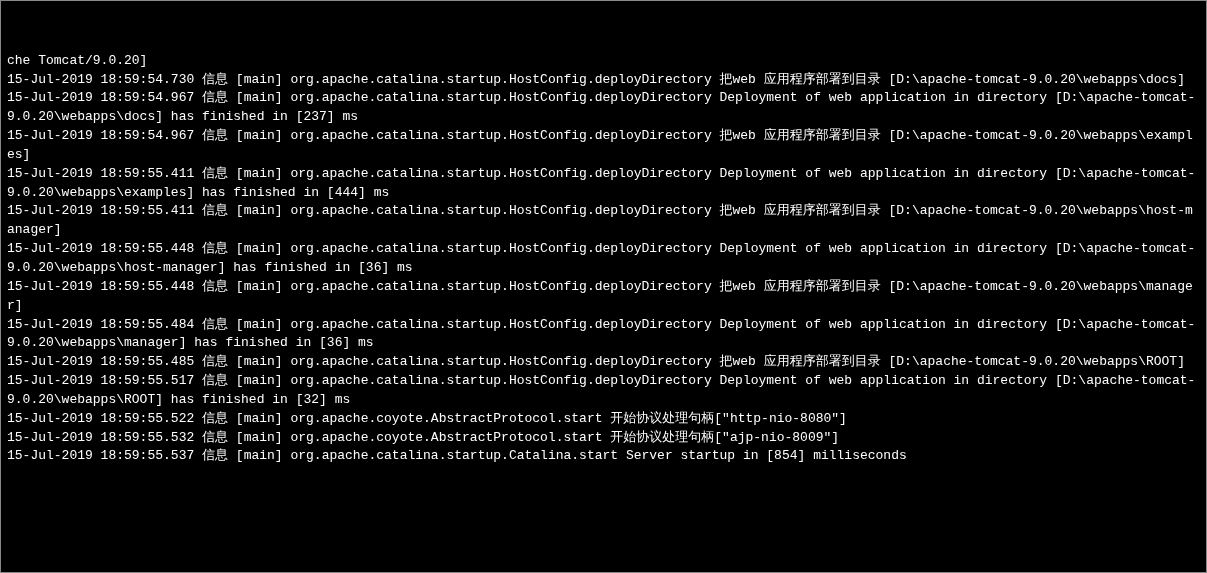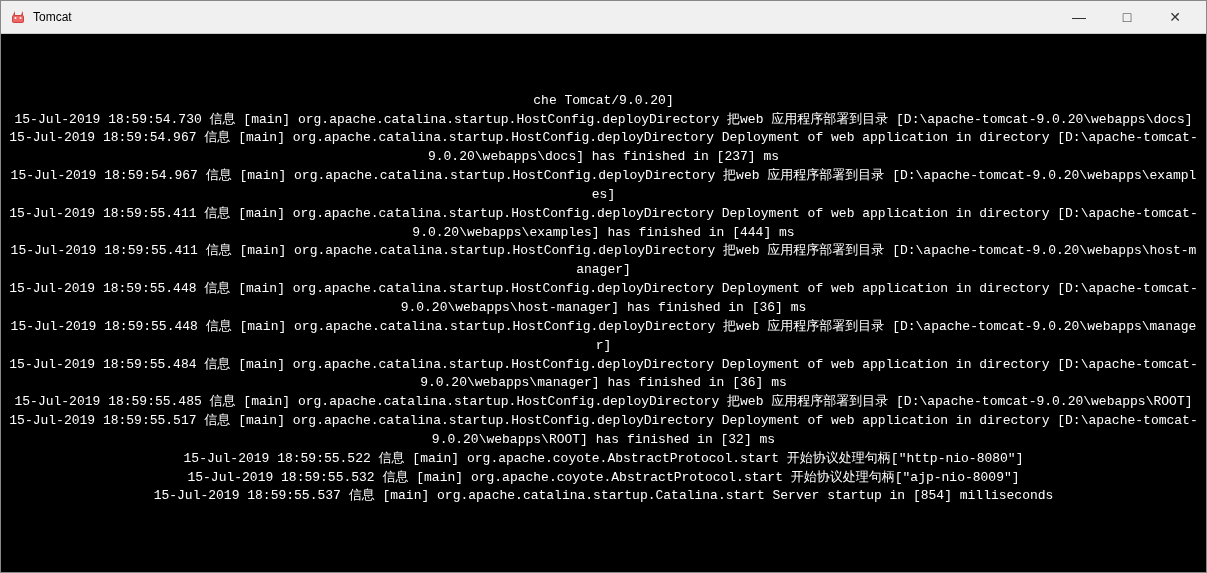"Tomcat" div.title-bar { html: <div> <div> <div> <svg> <rect></rect> <rect></rect> <polygon></polygon> <polygon></polygon> <circle></circle> <circle></circle> </svg> </div> <span>Tomcat</span> </div> <div> <button>—</button> <button>□</button> <button>✕</button> </div> </div> -> none }
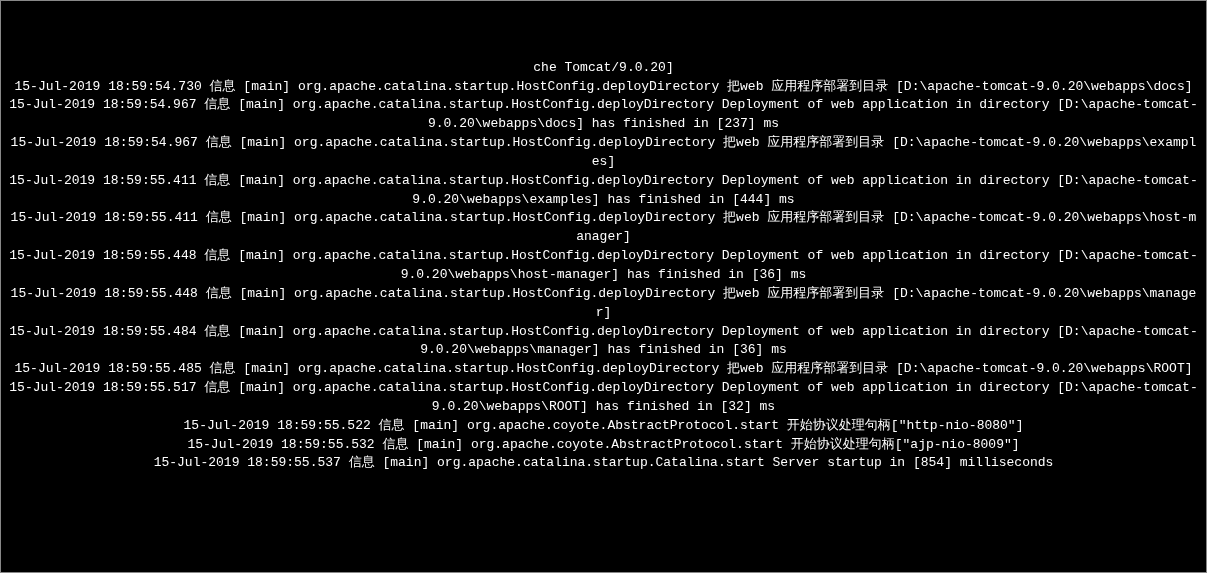"che Tomcat/9.0.20]" .console { padding: 20px 6px -> 13px 6px; text-align: center -> none }
